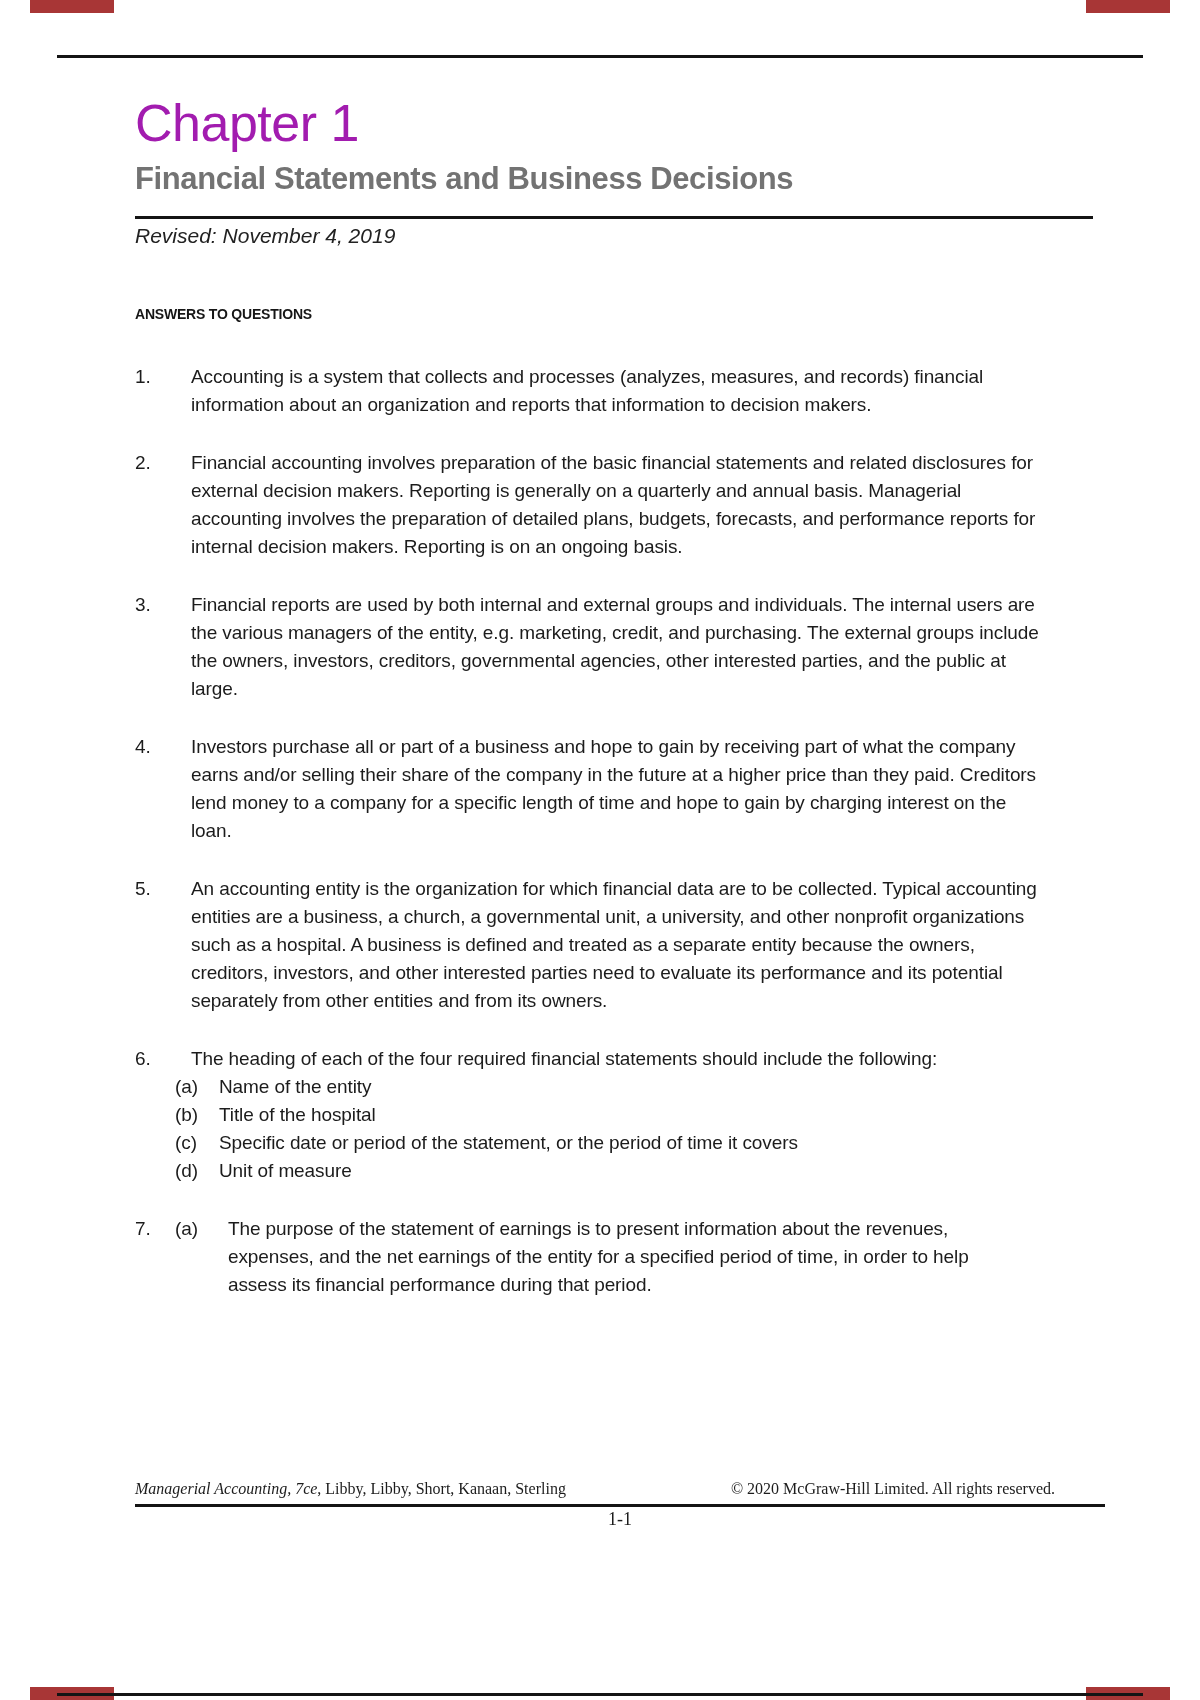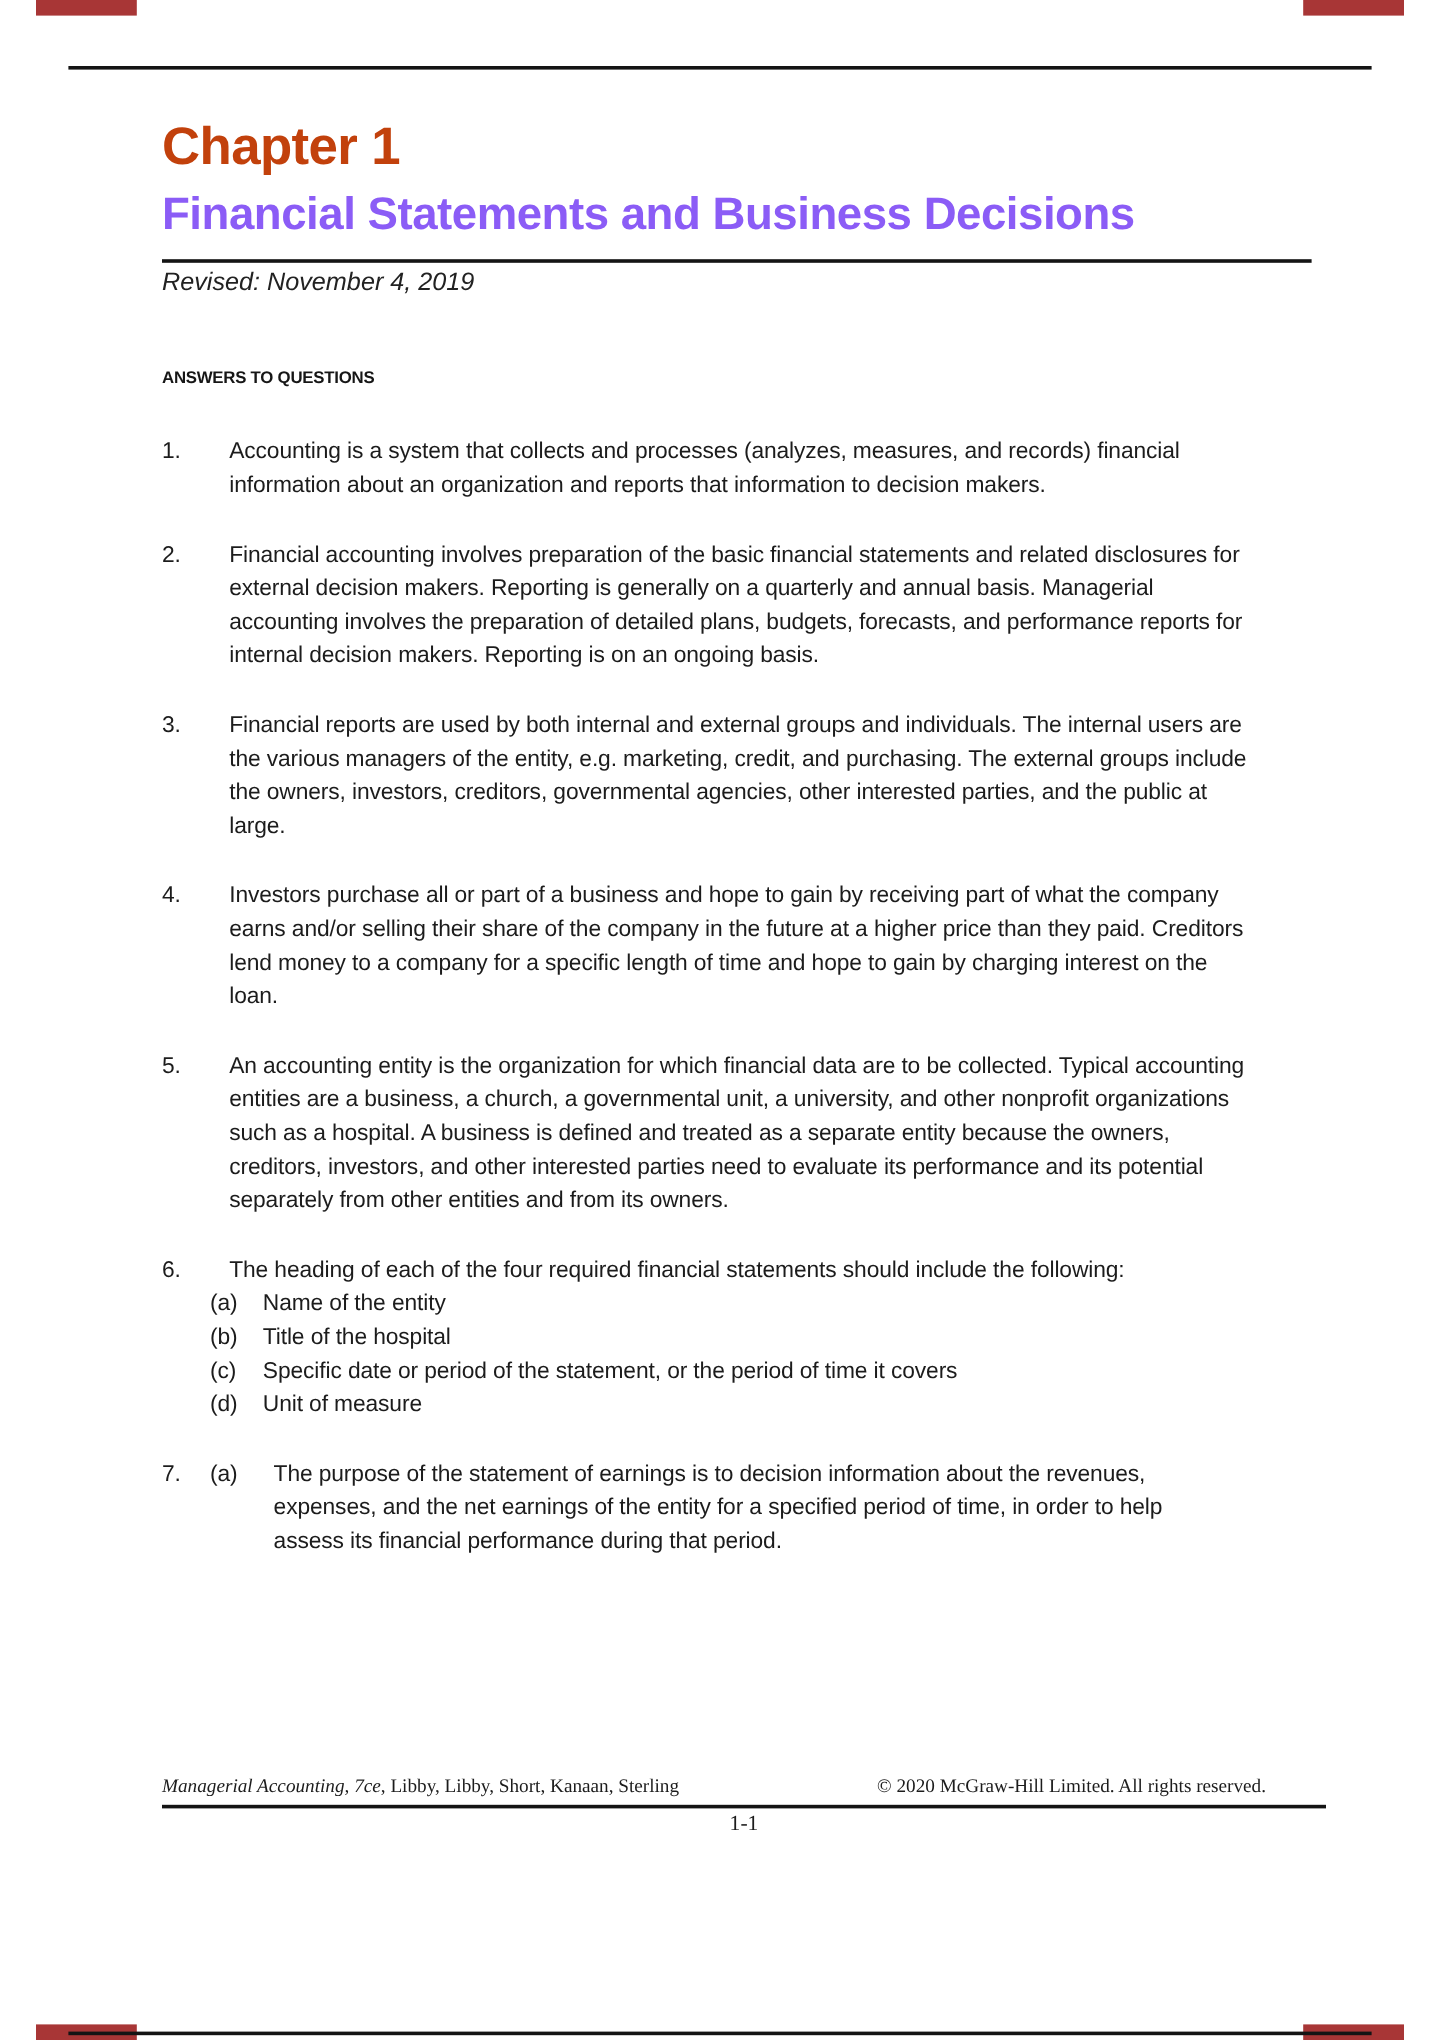"Chapter 1" .chapter-title { color: #c2410c -> #a21caf; font-size: 44px -> 52px; font-weight: 700 -> 400 }
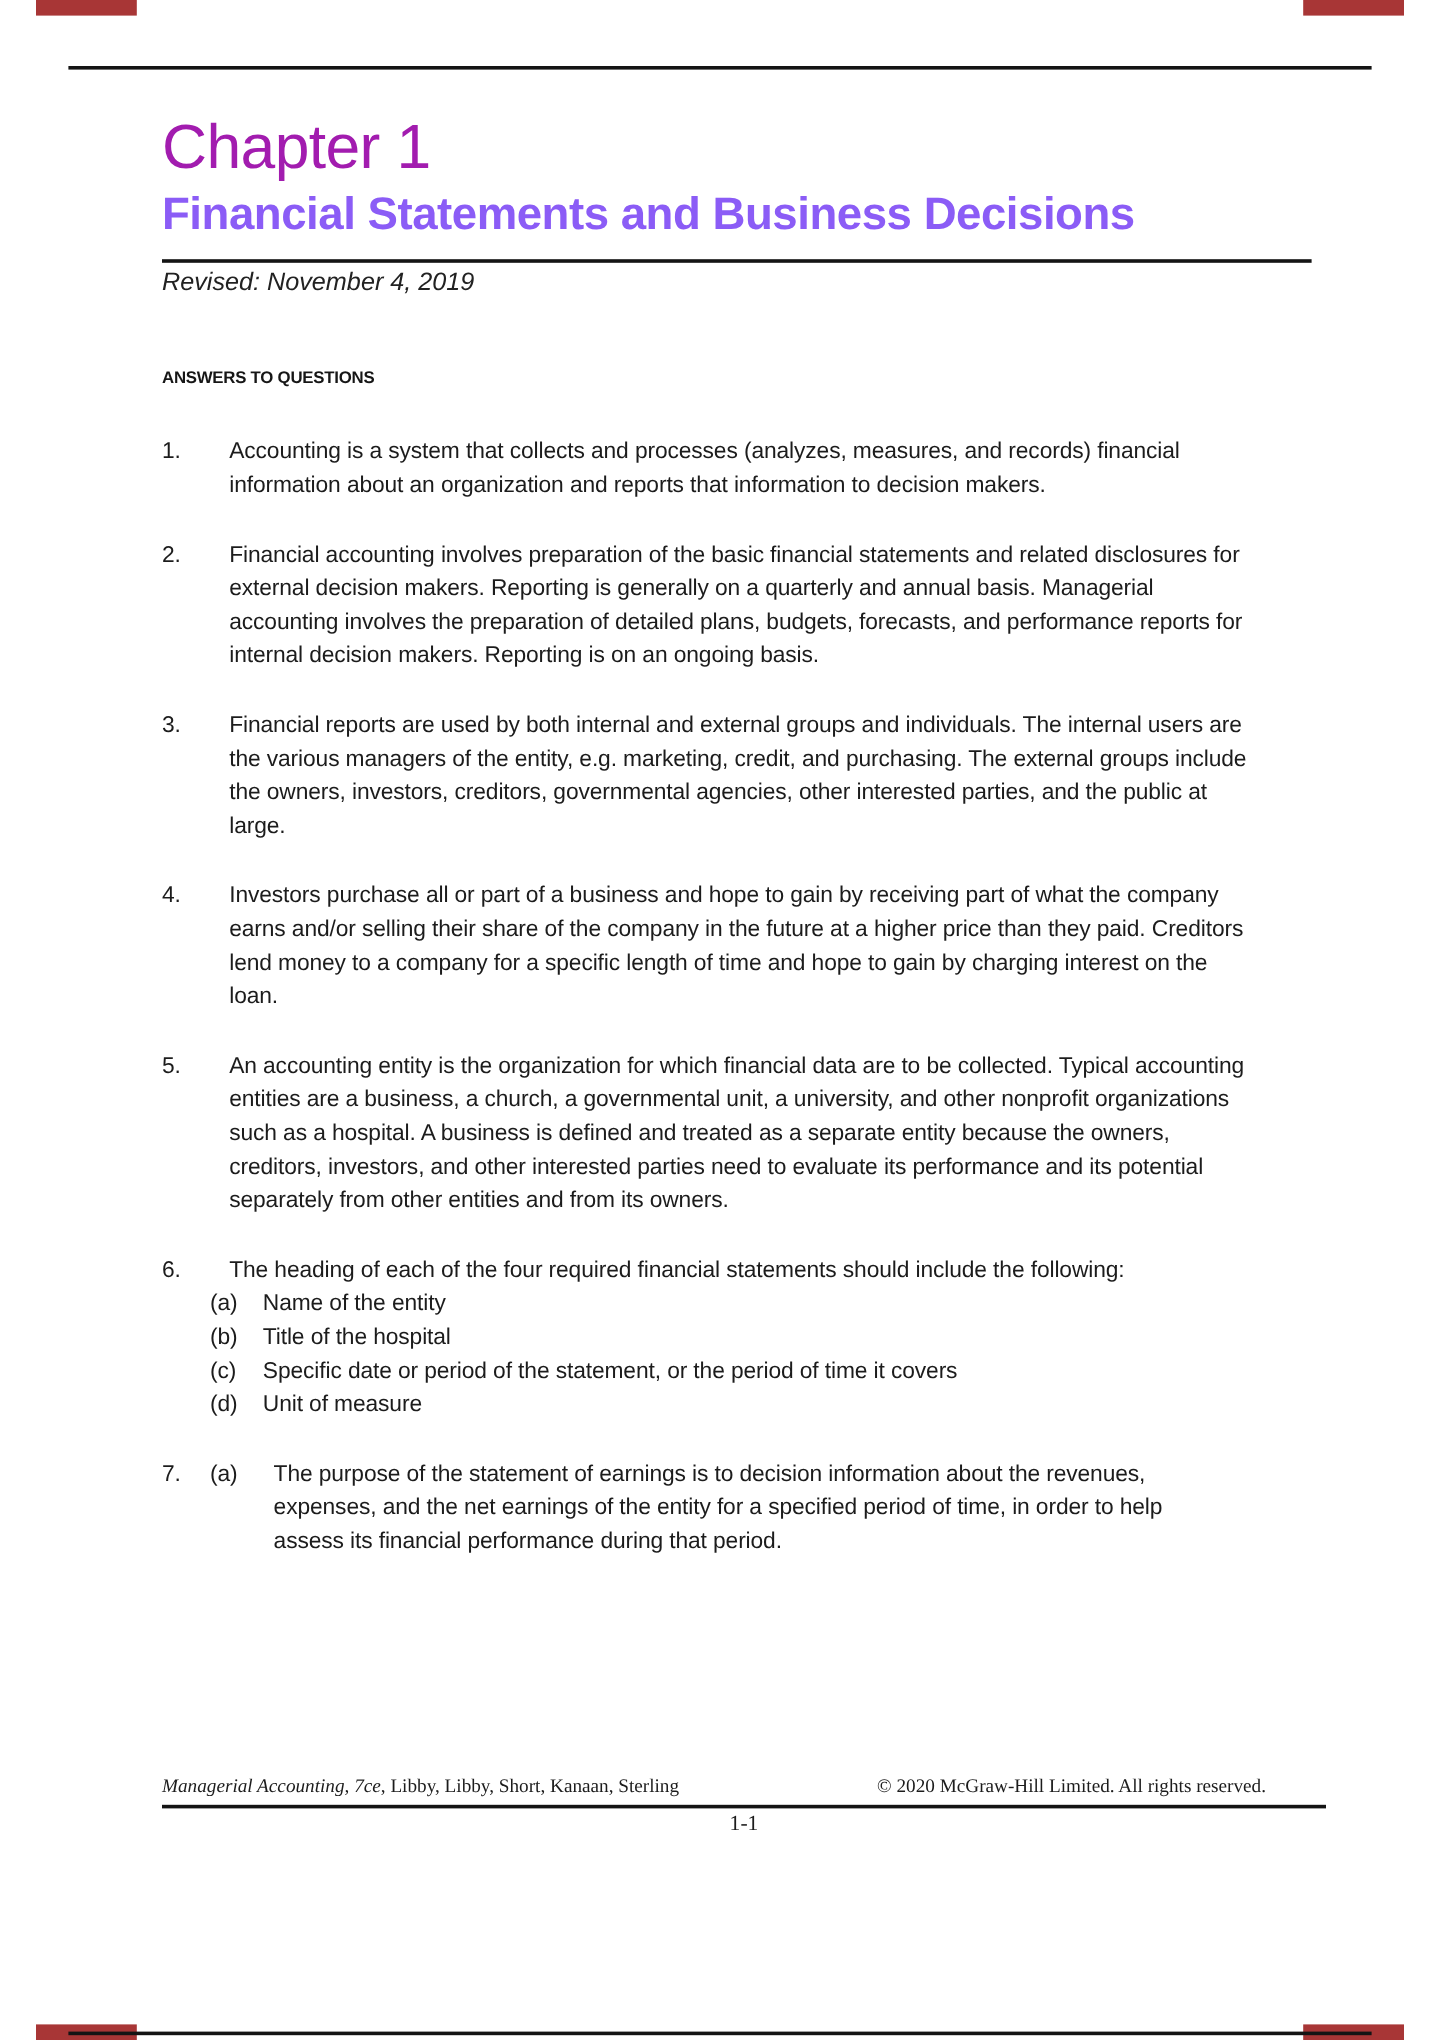"Financial Statements and Business" .chapter-subtitle { color: #8b5cf6 -> #737373; font-size: 38px -> 31px }
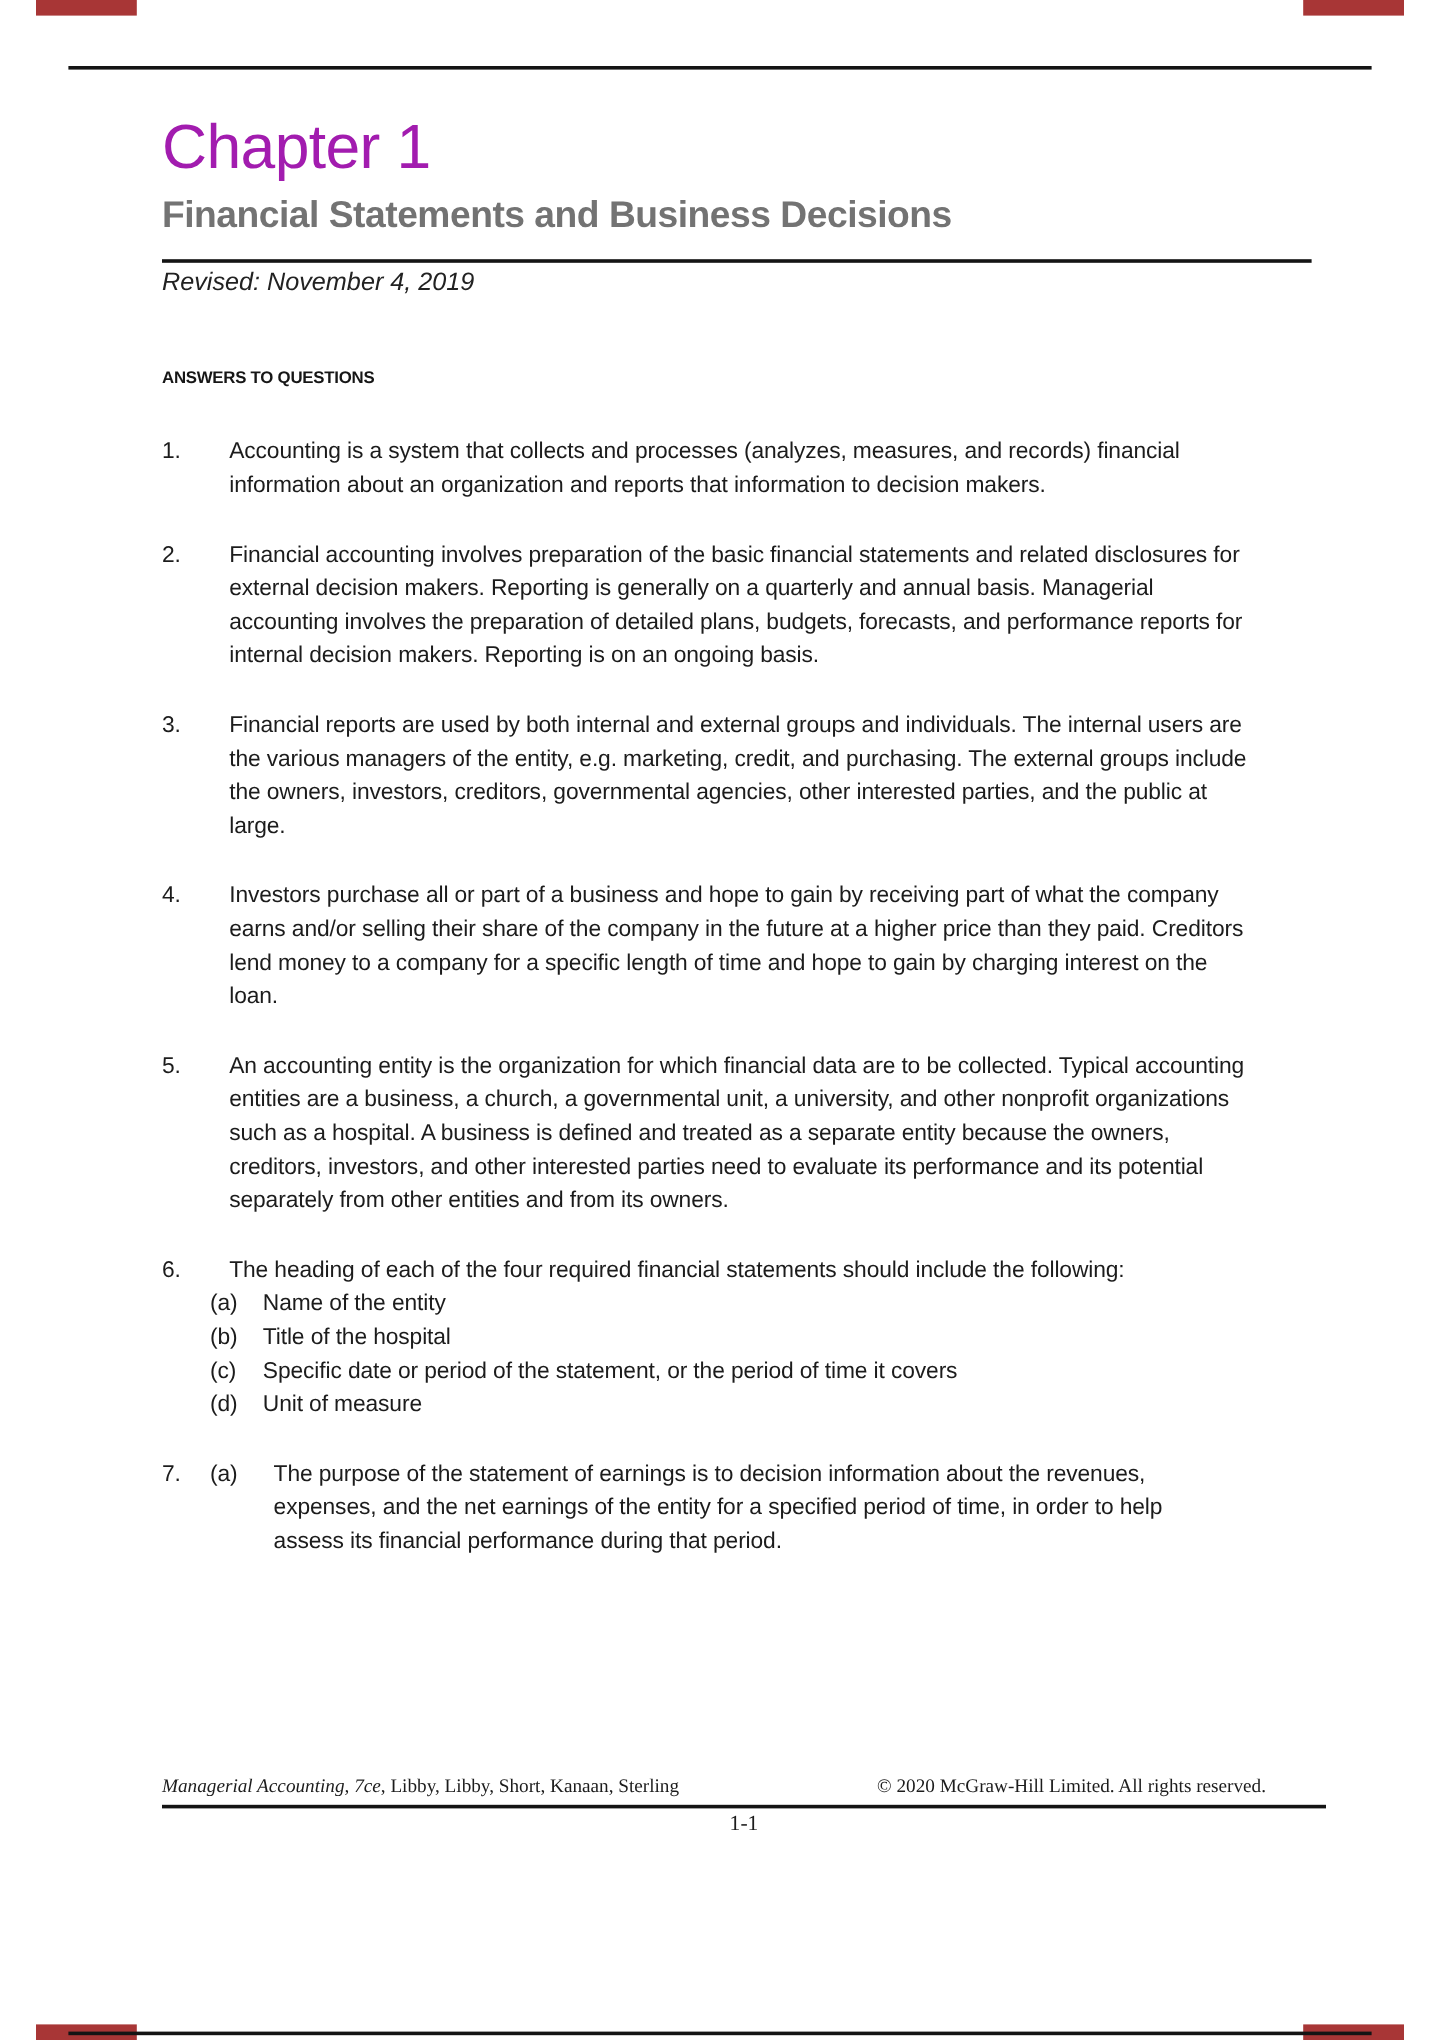"The purpose of the statement" span.q7-text { text: decision -> present }
